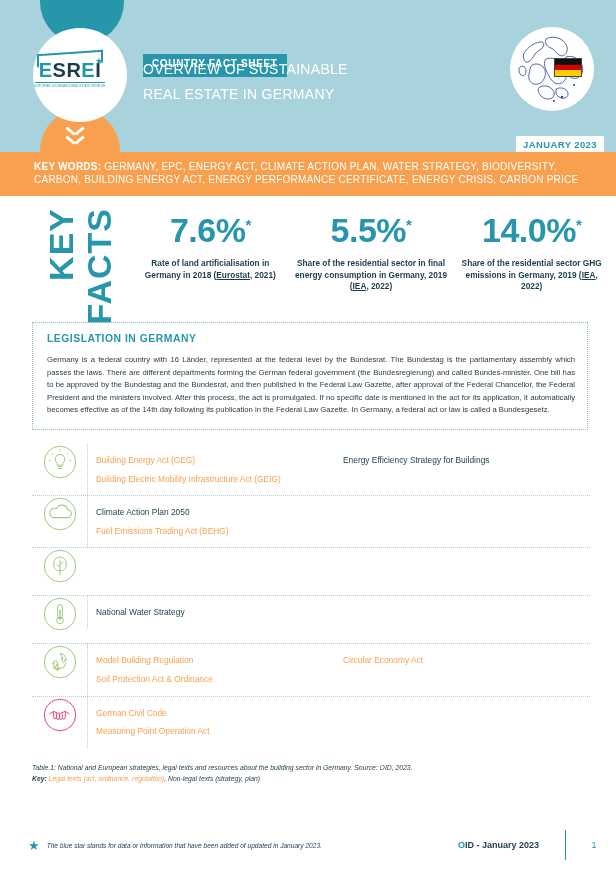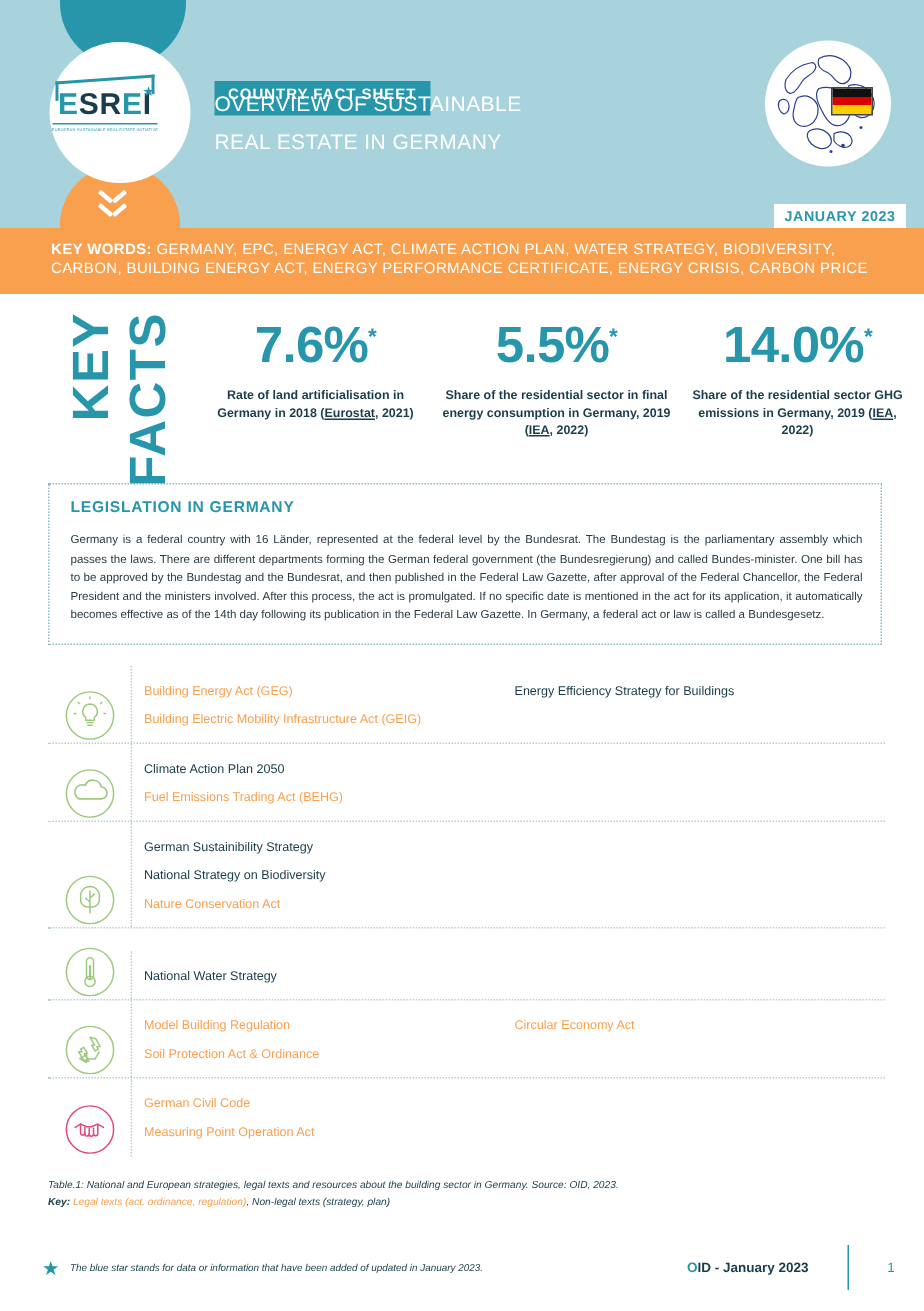"Building Energy Act (GEG)" .trow { align-items: flex-end -> flex-start }
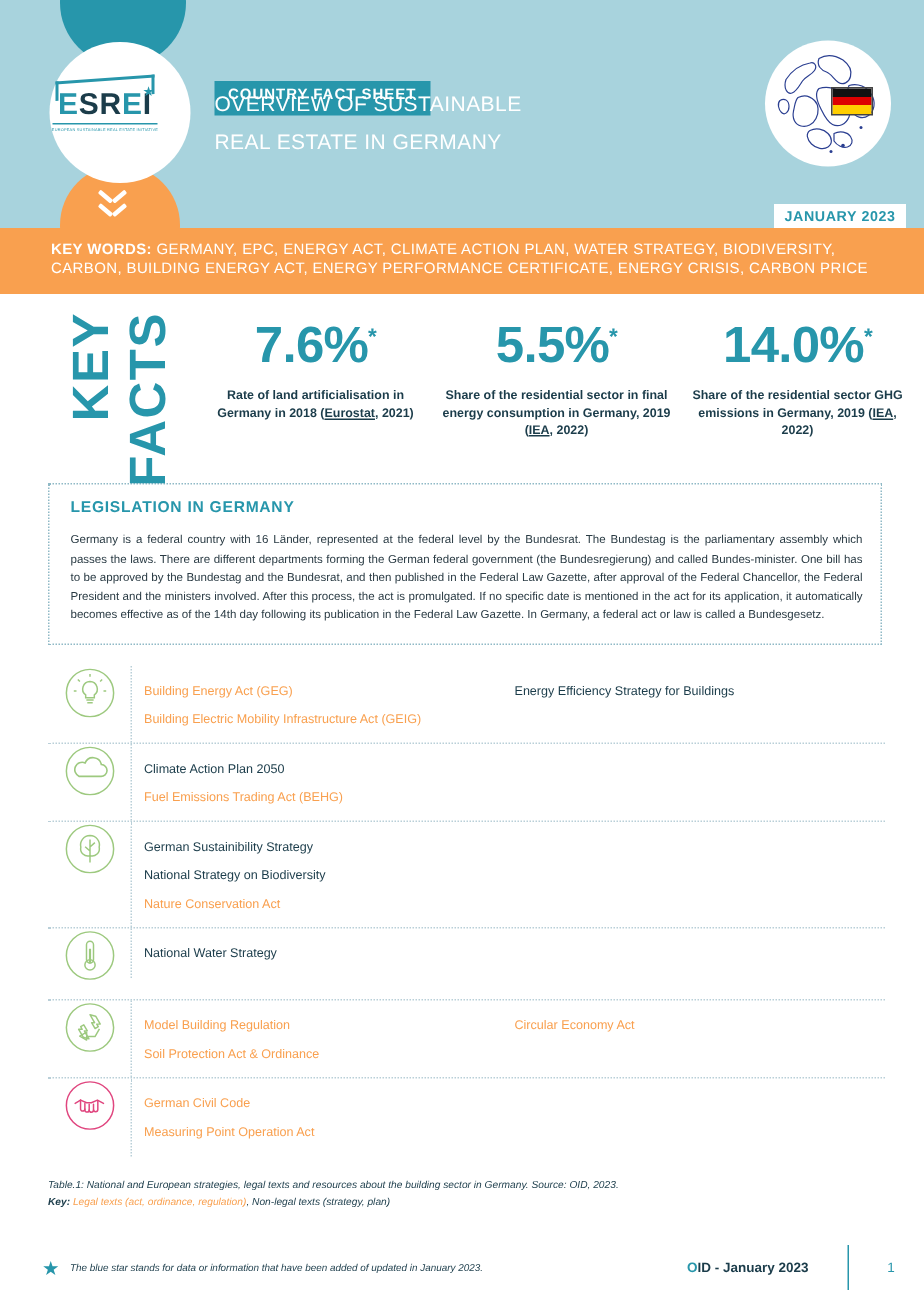"German Sustainibility Strategy" div.tcell-body { html: <div> <div> <div>German Sustainibility Strategy</div> <div>National Strategy on Biodiversity</div> <div>Nature Conservation Act</div> </div> <div></div> </div> -> none }
